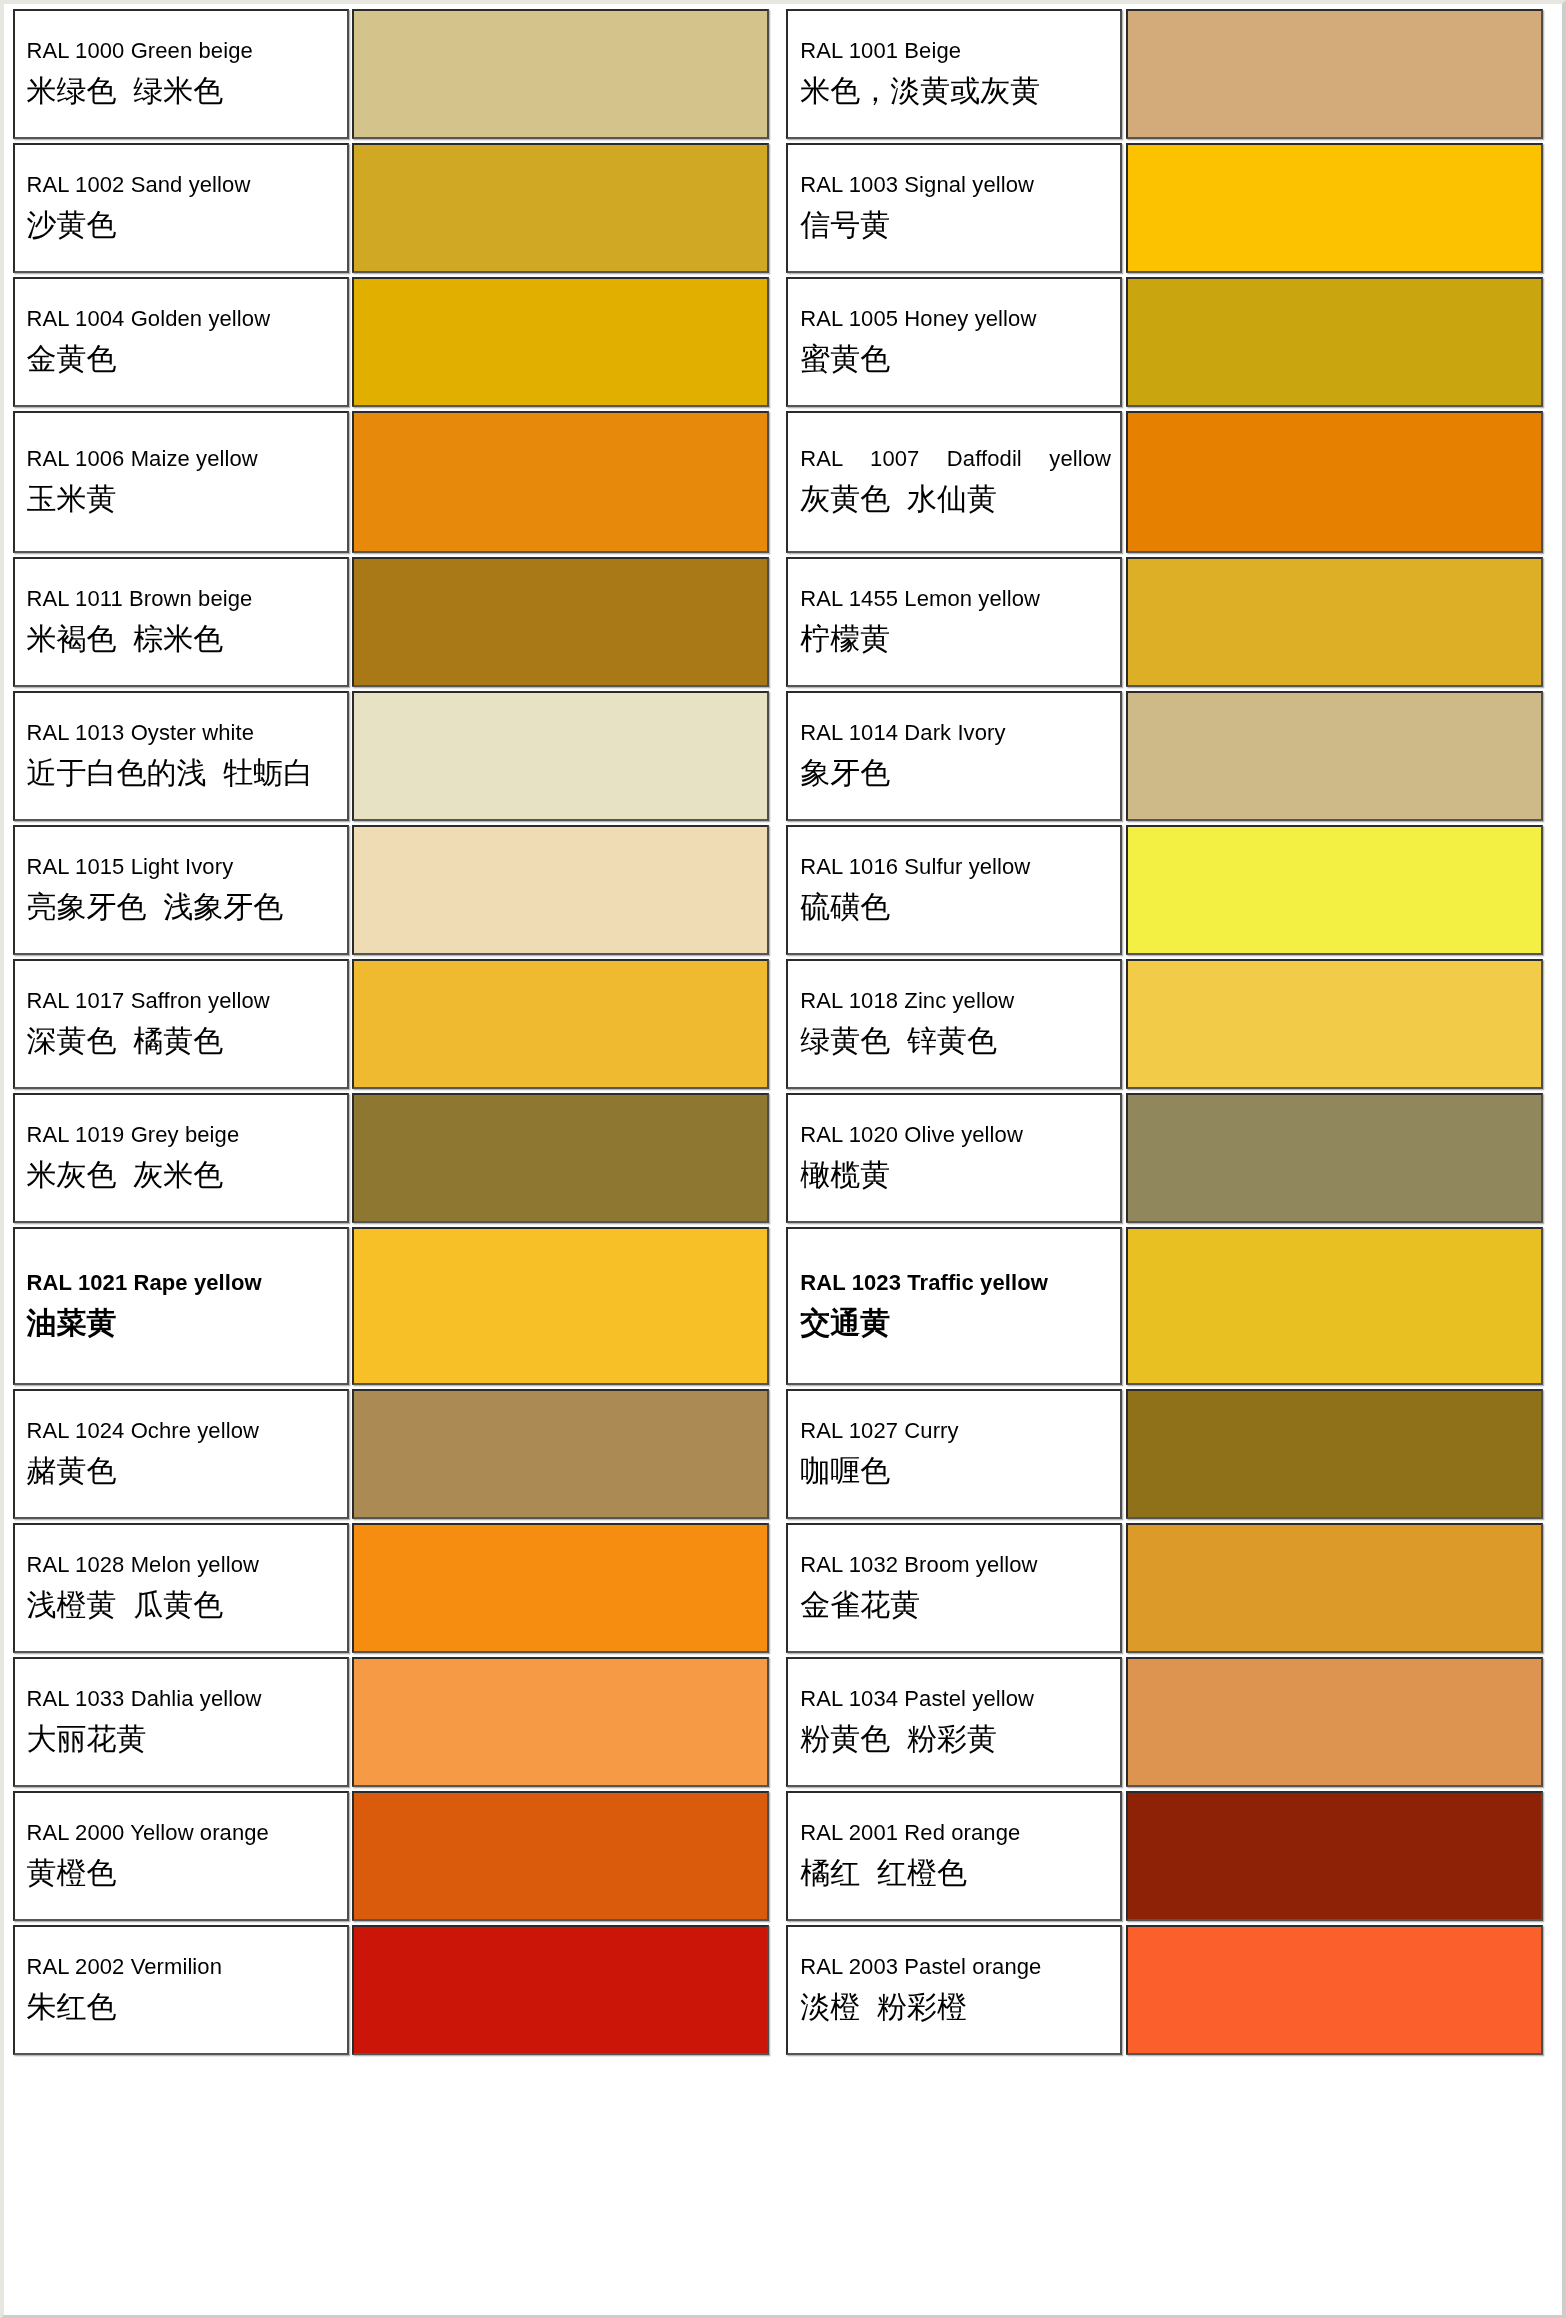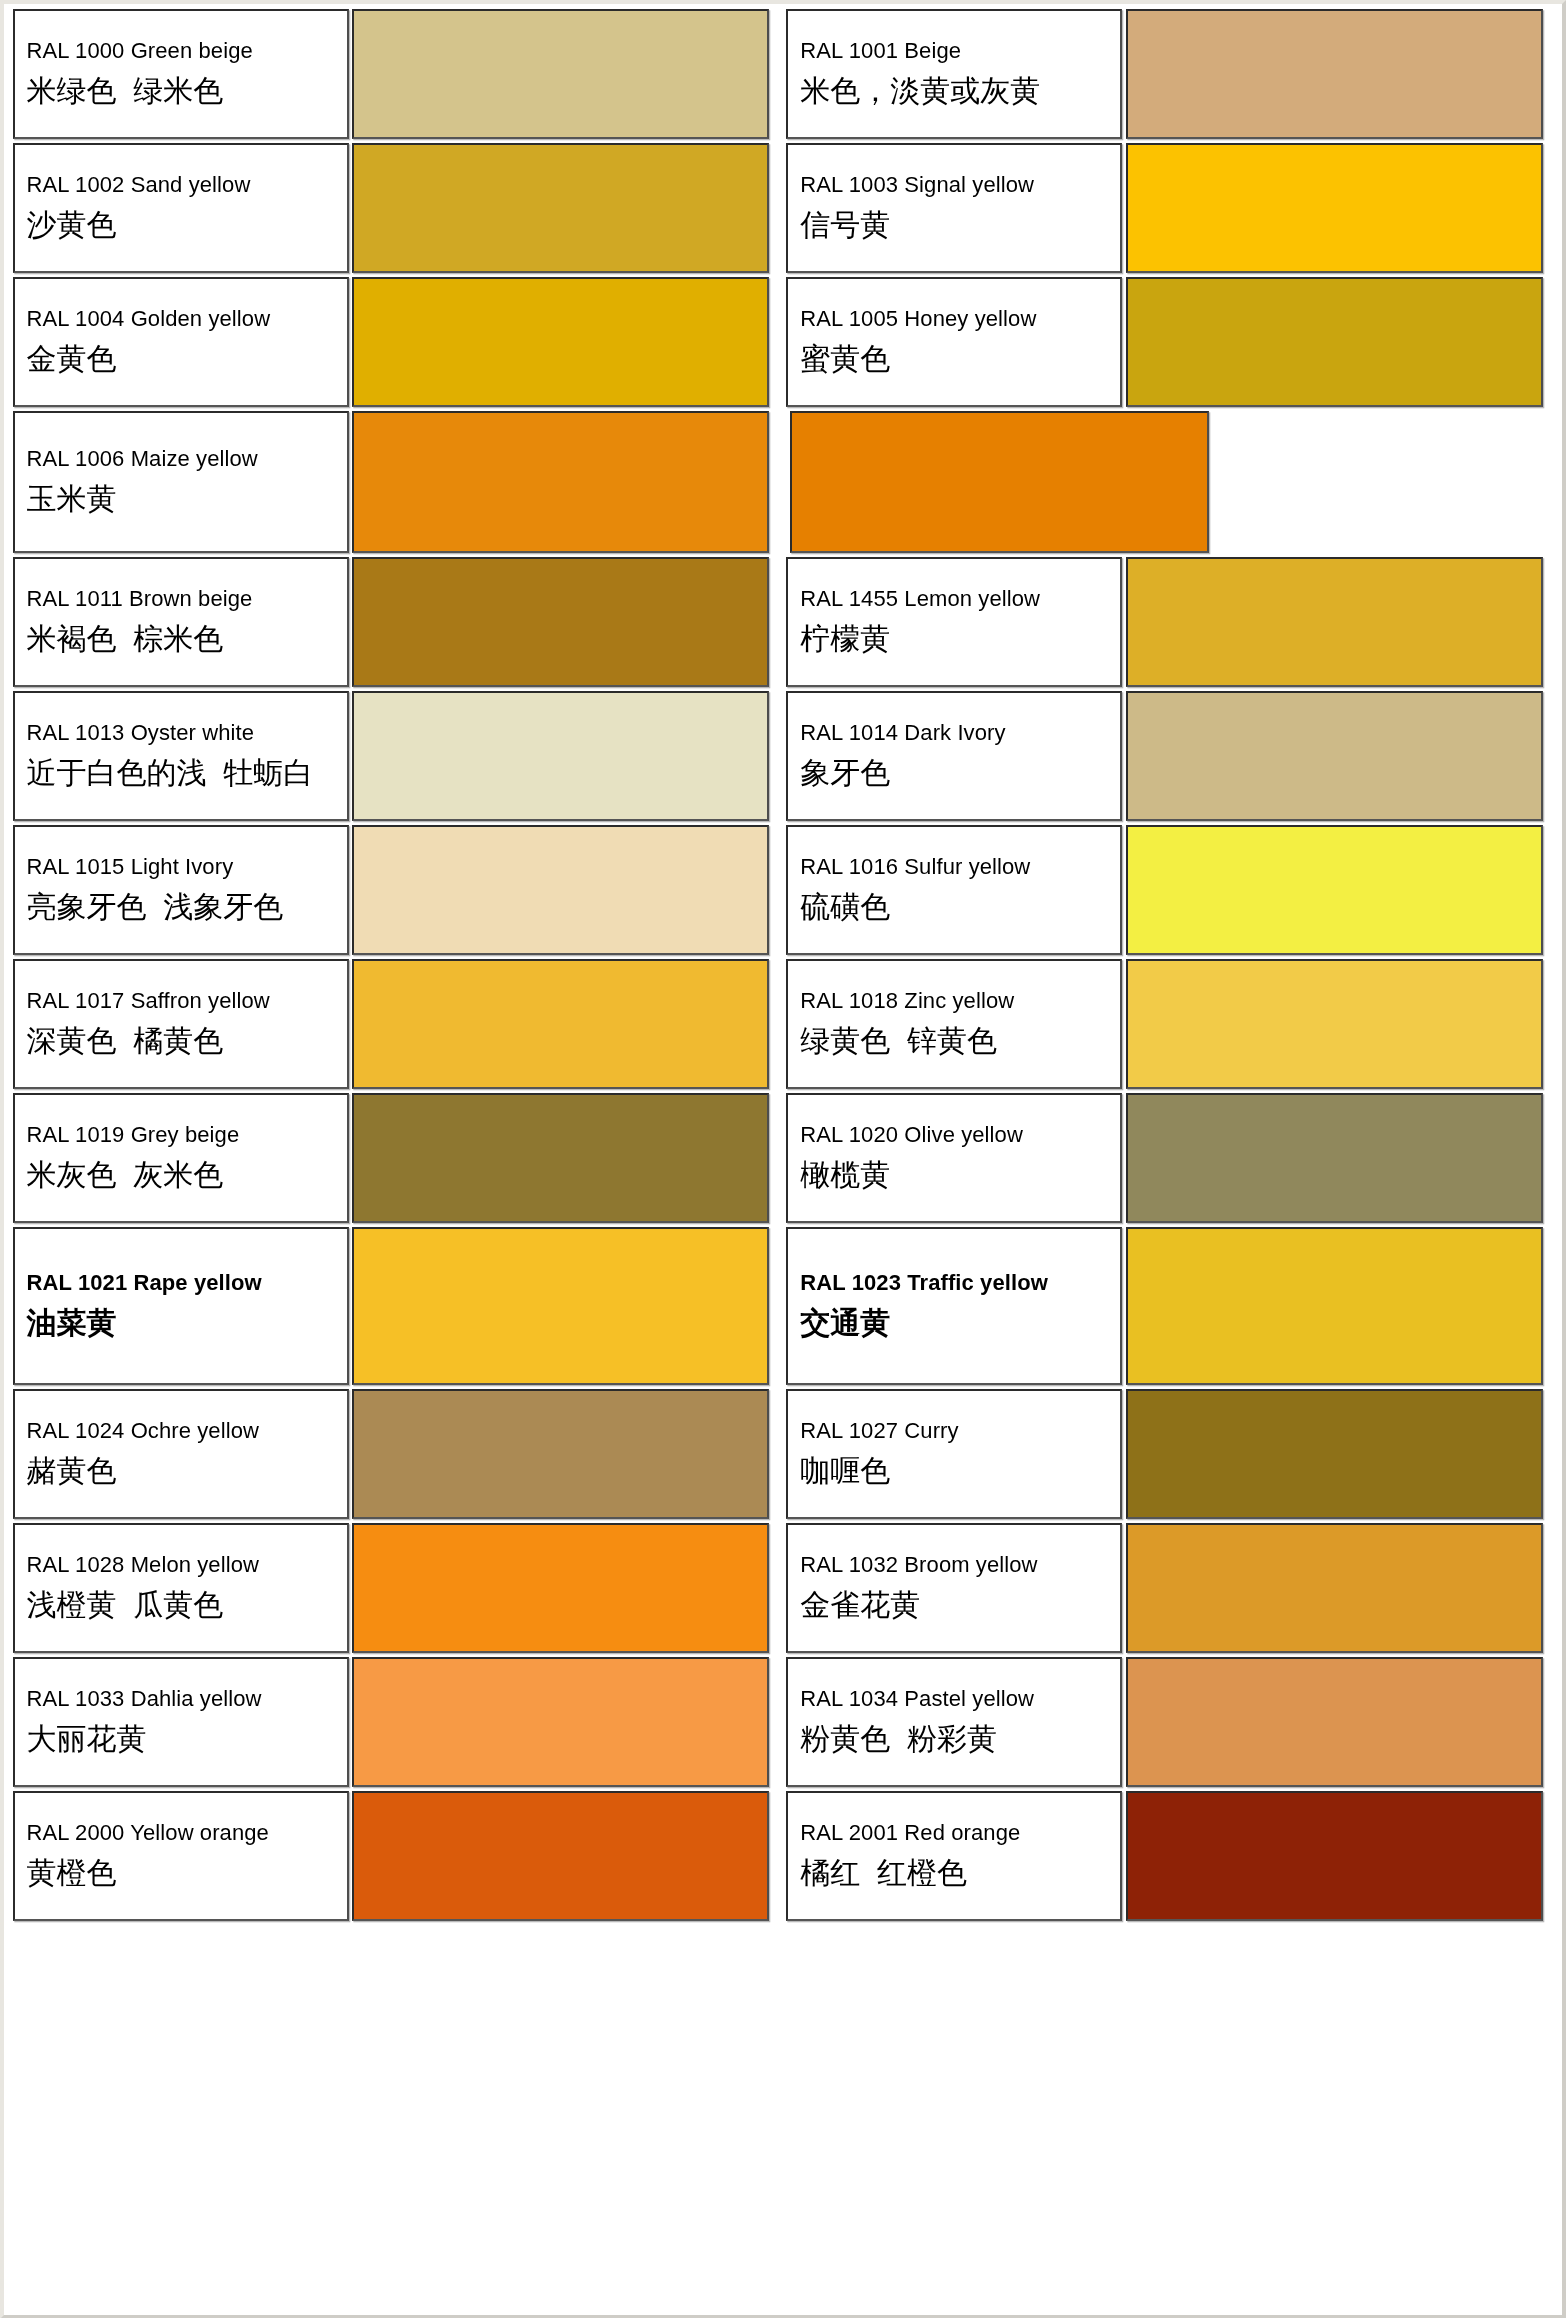"RAL 1007 Daffodil yellow" div.label-cell { html: none -> <div> <div>RAL 1007 Daffodil yellow</div> <div>灰黄色 水仙黄</div> </div> }
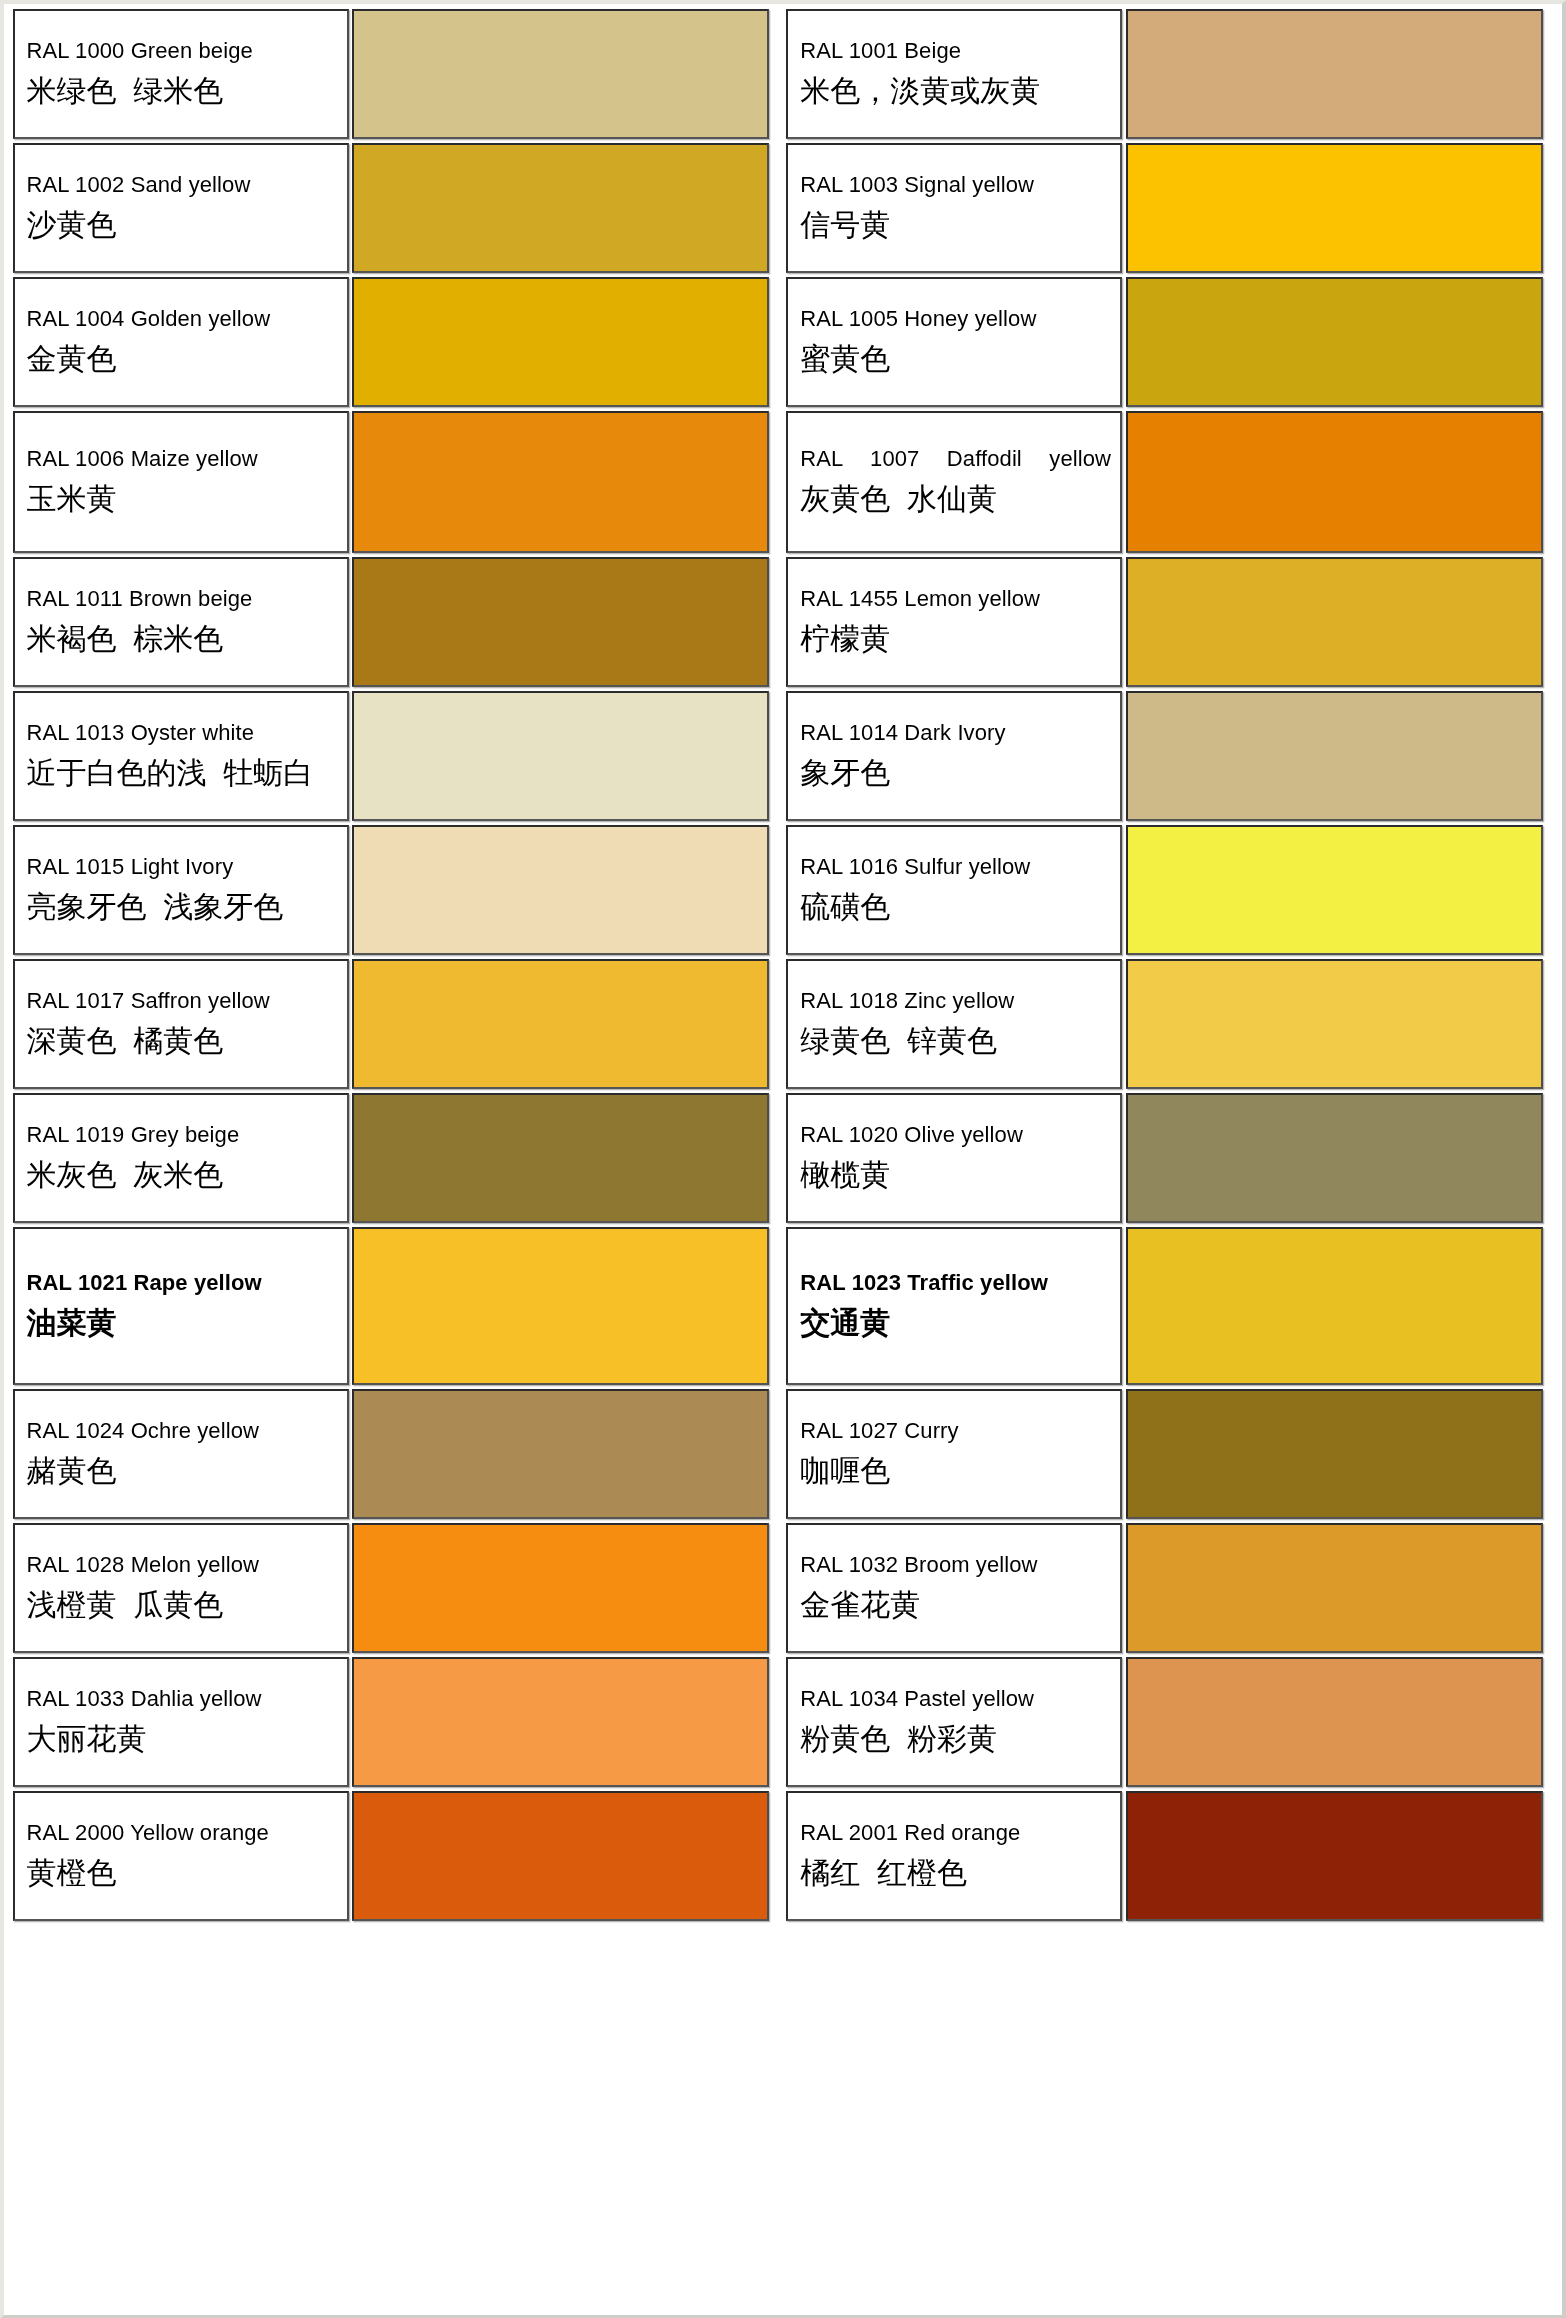"RAL 2002 Vermilion" div.chart-row { html: none -> <div> <div> <div> <div>RAL 2002 Vermilion</div> <div>朱红色</div> </div> <div></div> </div> <div> <div> <div>RAL 2003 Pastel orange</div> <div>淡橙 粉彩橙</div> </div> <div></div> </div> </div> }
